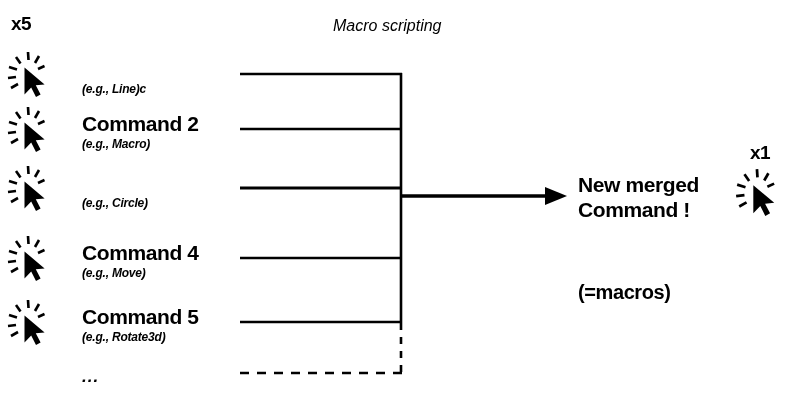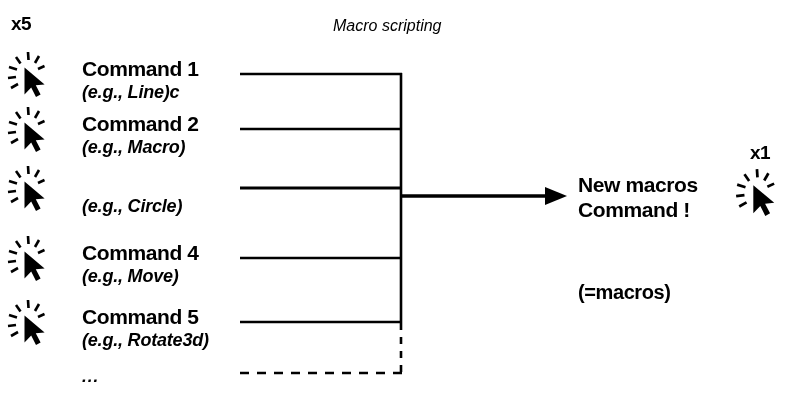"Command 1" span.cmd-title { html: <span>Command 1</span> -> none }
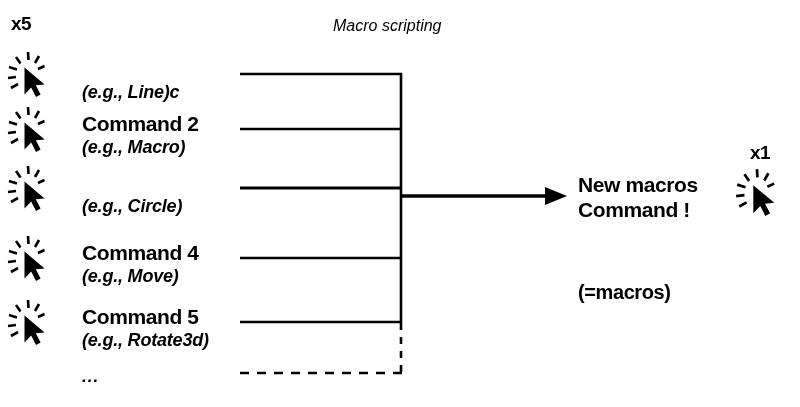"(e.g., Line)c" .cmd-example { font-size: 18px -> 12px }
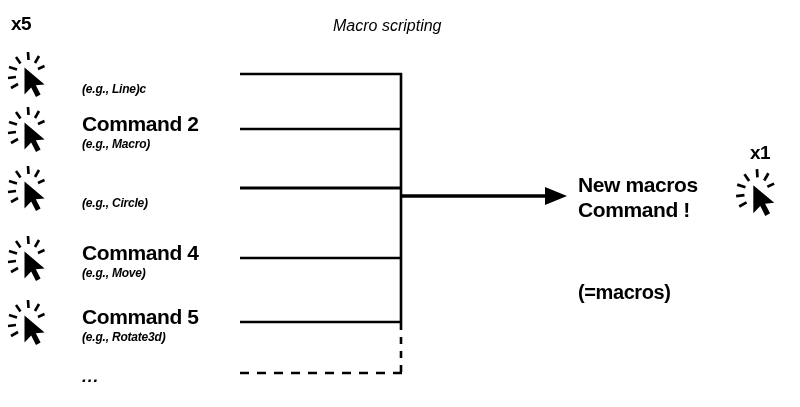"New macros" span { text: macros -> merged }
